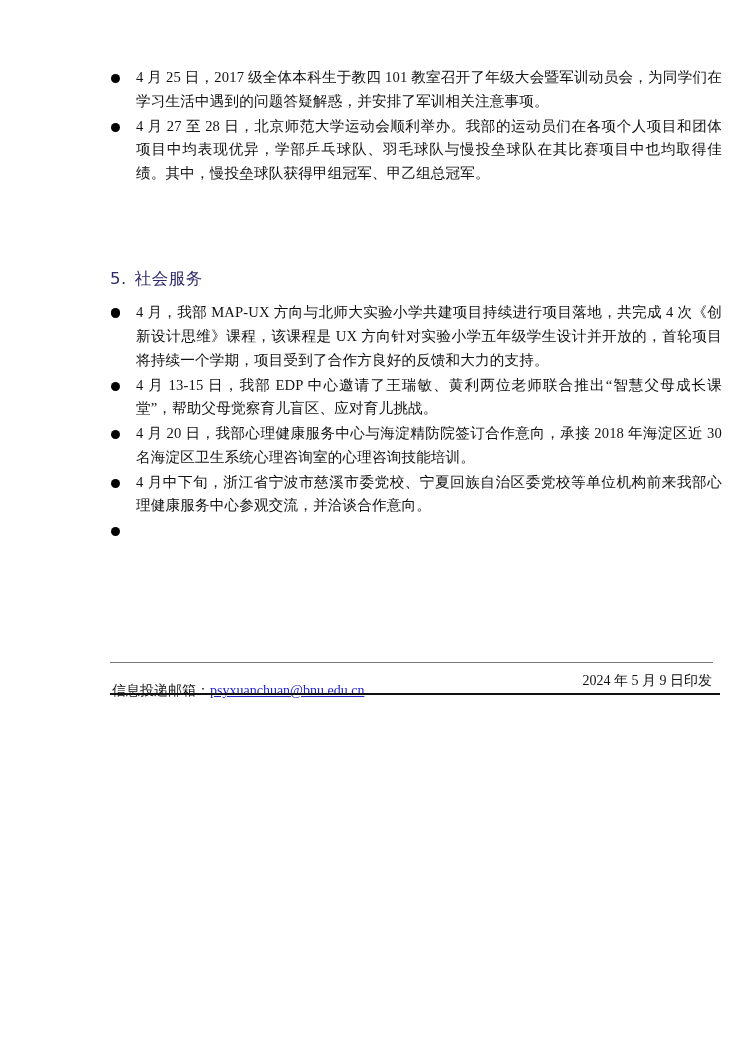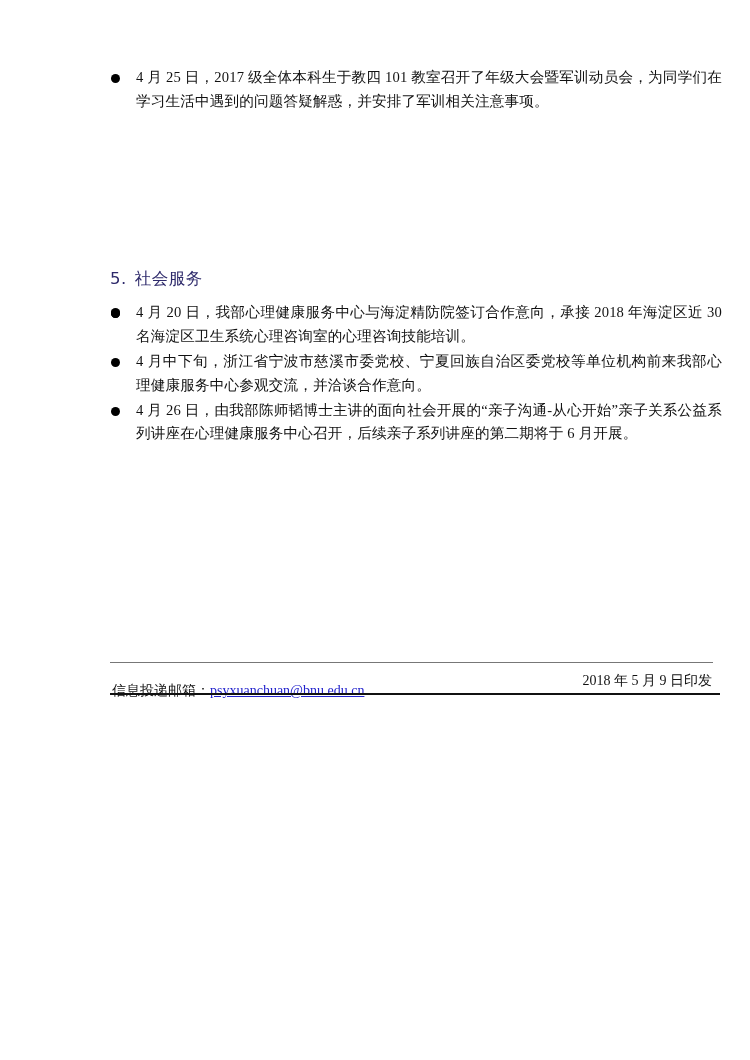"4 月 27 至 28" li.item { html: none -> <li> <span></span> <span>4 月 27 至 28 日，北京师范大学运动会顺利举办。我部的运动员们在各项个人项目和团体项目中均表现优异，学部乒乓球队、羽毛球队与慢投垒球队在其比赛项目中也均取得佳绩。其中，慢投垒球队获得甲组冠军、甲乙组总冠军。</span> </li> }
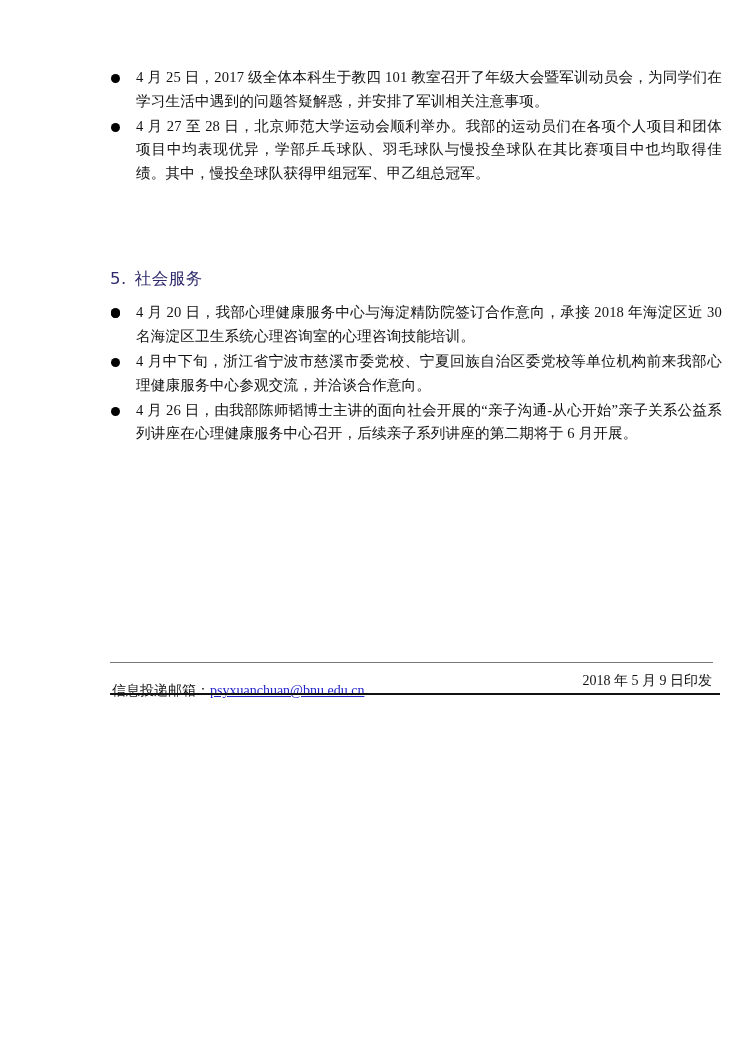"4 月，我部 MAP-UX 方向与北师大实验小学共建项目持续进行项目落地，共完成" li.item { html: none -> <li> <span></span> <span>4 月，我部 MAP-UX 方向与北师大实验小学共建项目持续进行项目落地，共完成 4 次《创新设计思维》课程，该课程是 UX 方向针对实验小学五年级学生设计并开放的，首轮项目将持续一个学期，项目受到了合作方良好的反馈和大力的支持。</span> </li> }
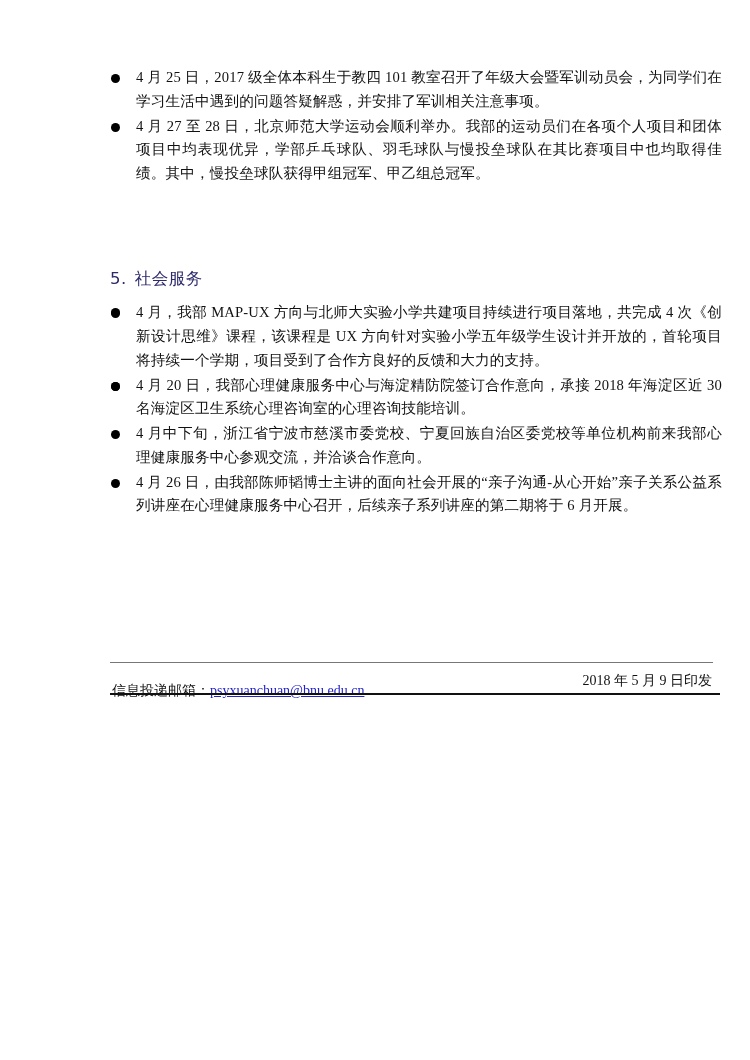"4 月 13-15 日，我部 EDP" span { html: none -> <span>4 月 13-15 日，我部 EDP 中心邀请了王瑞敏、黄利两位老师联合推出“智慧父母成长课堂”，帮助父母觉察育儿盲区、应对育儿挑战。</span> }
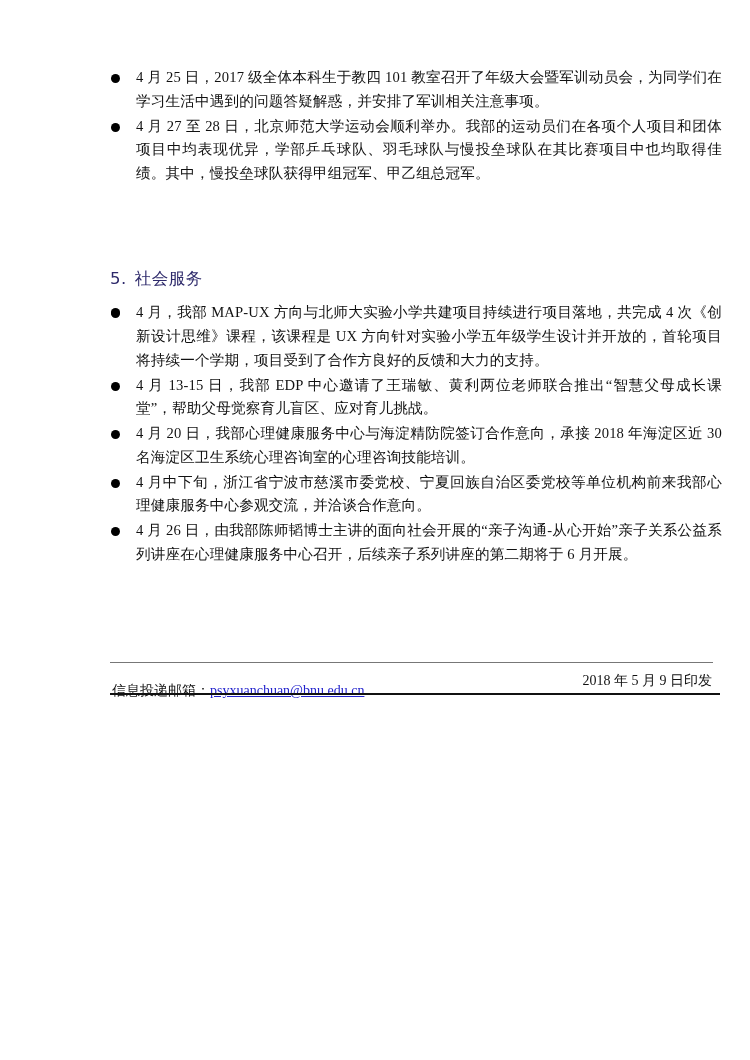"4 月 26" span { html: <span>4 月 26 日，由我部陈师韬博士主讲的面向社会开展的“亲子沟通-从心开始”亲子关系公益系列讲座在心理健康服务中心召开，后续亲子系列讲座的第二期将于 6 月开展。</span> -> none }
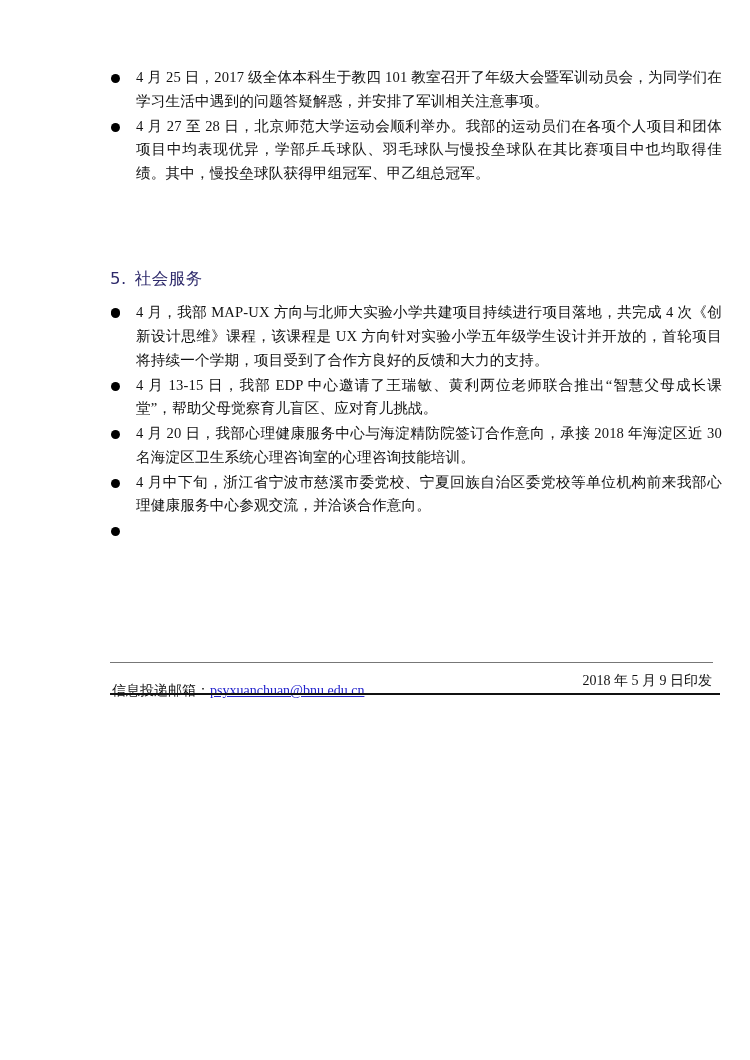"2018 年 5 月 9" div.right { text: 2018 -> 2024 }
